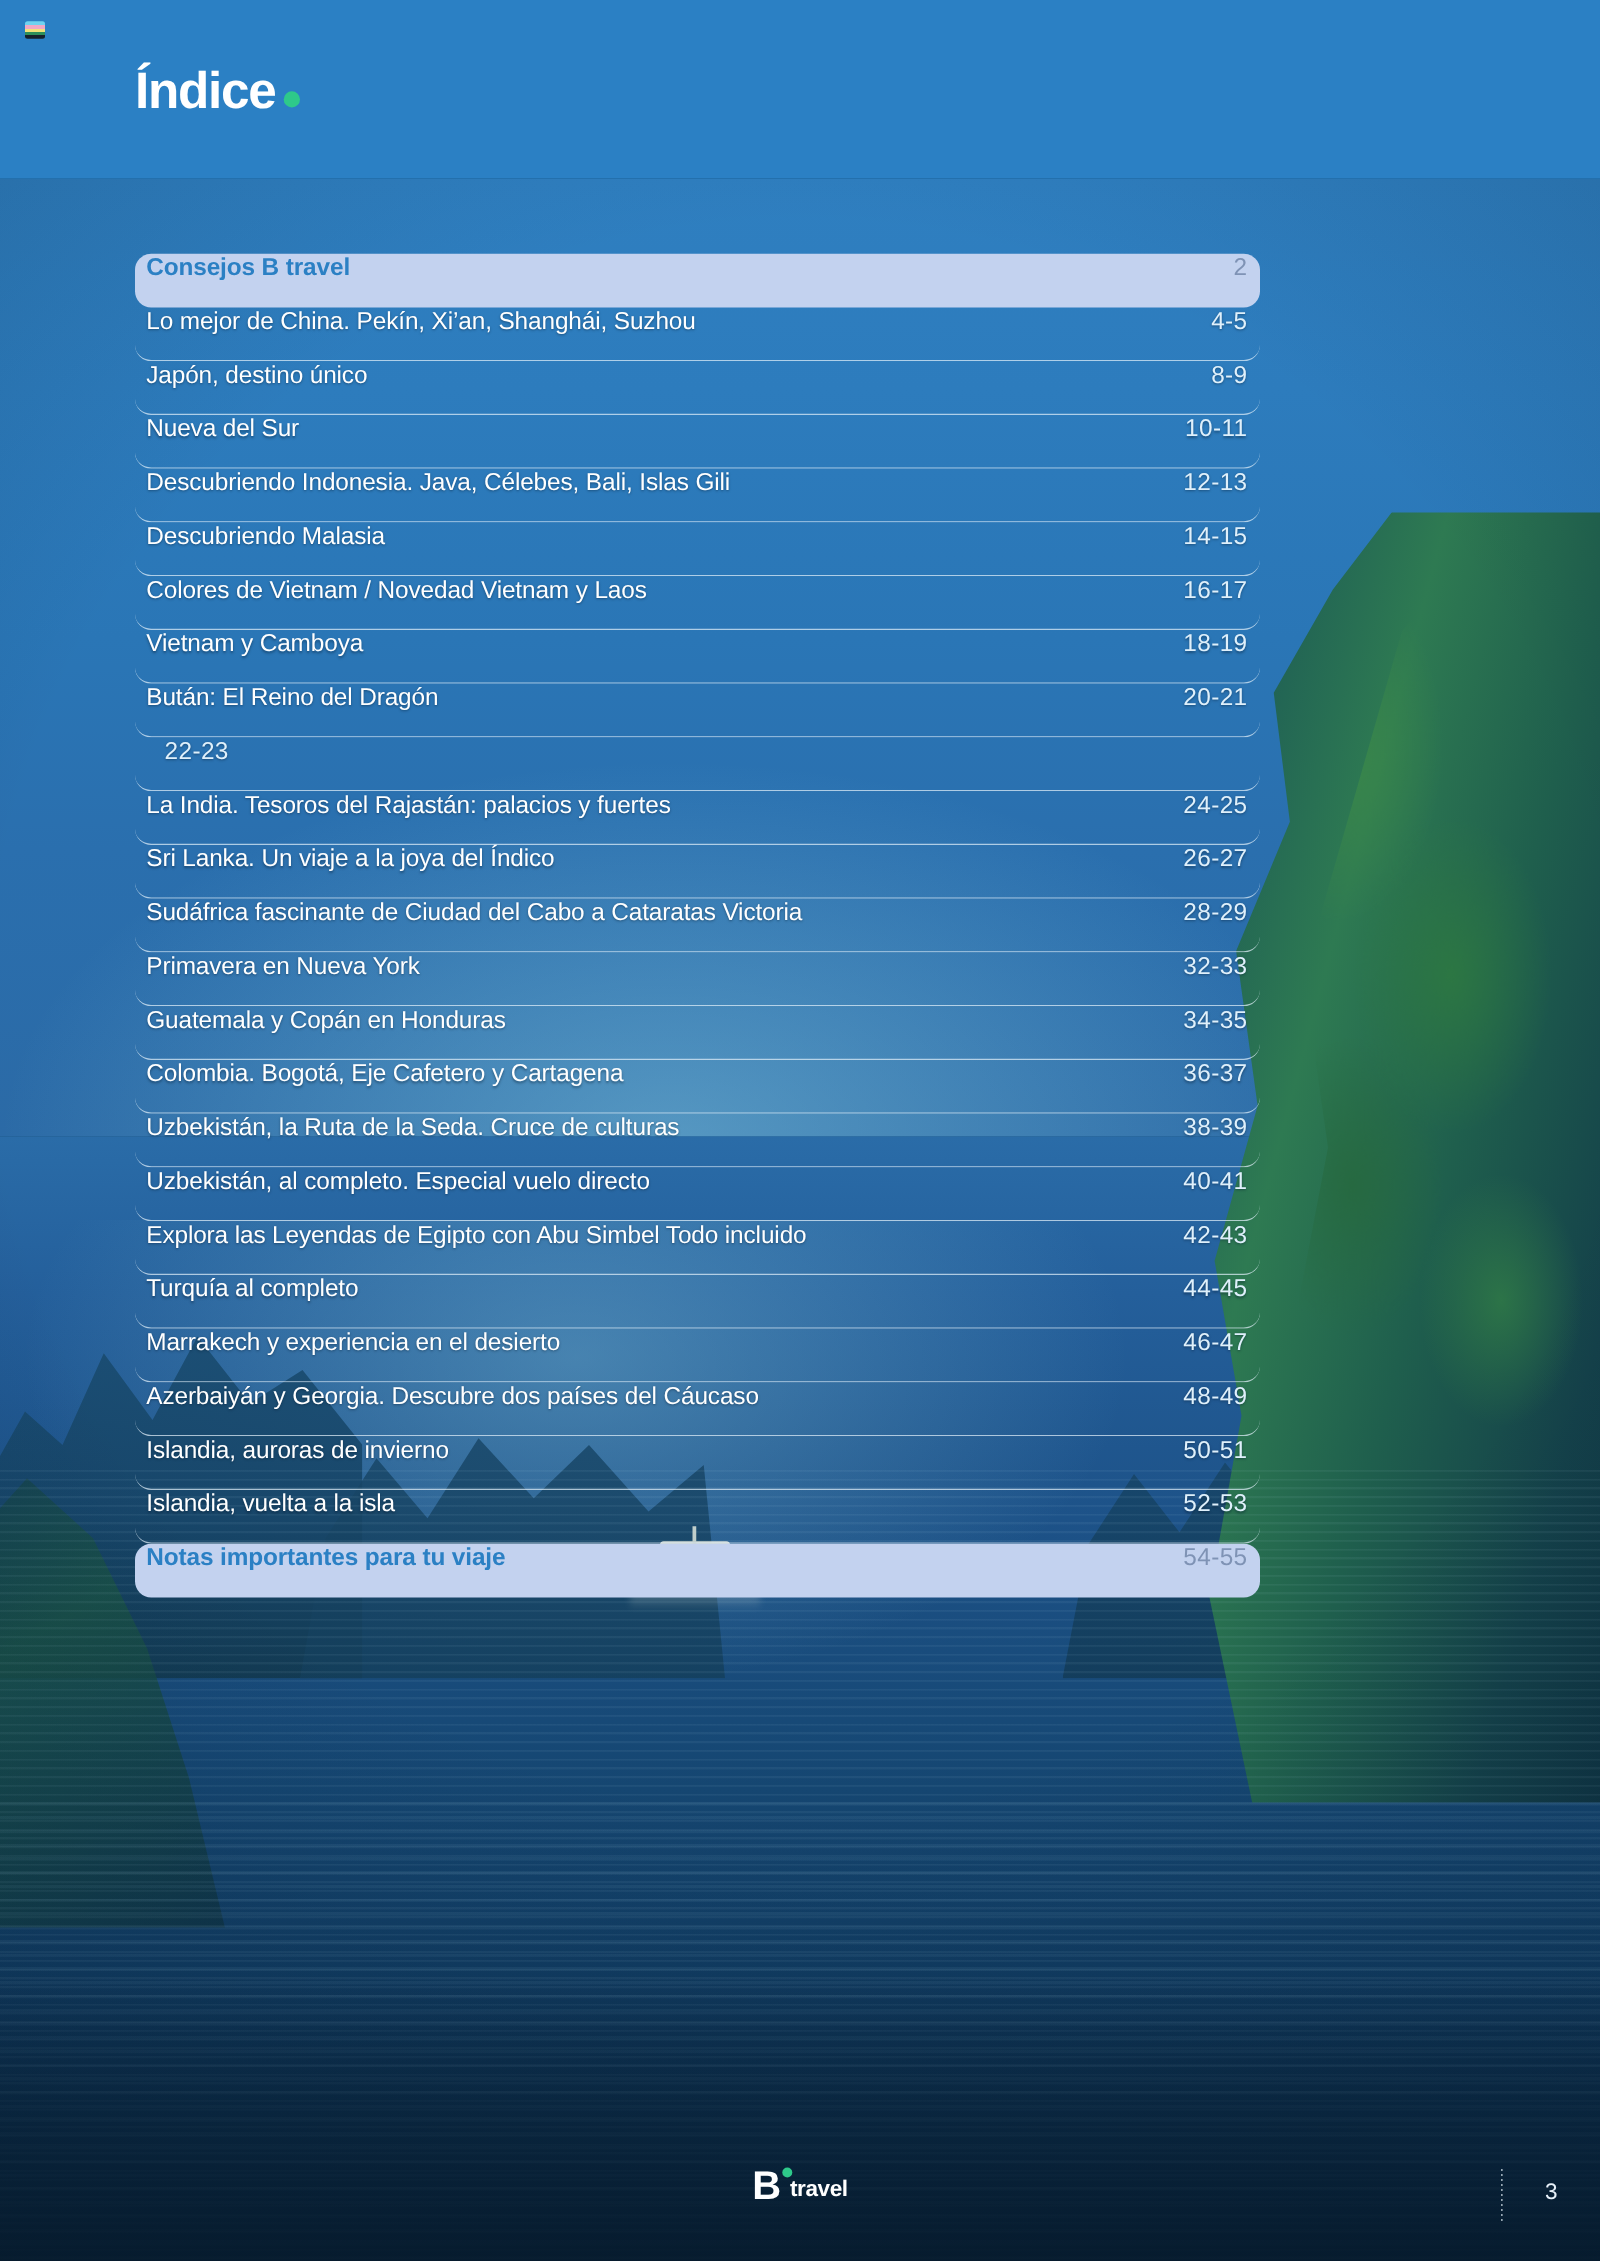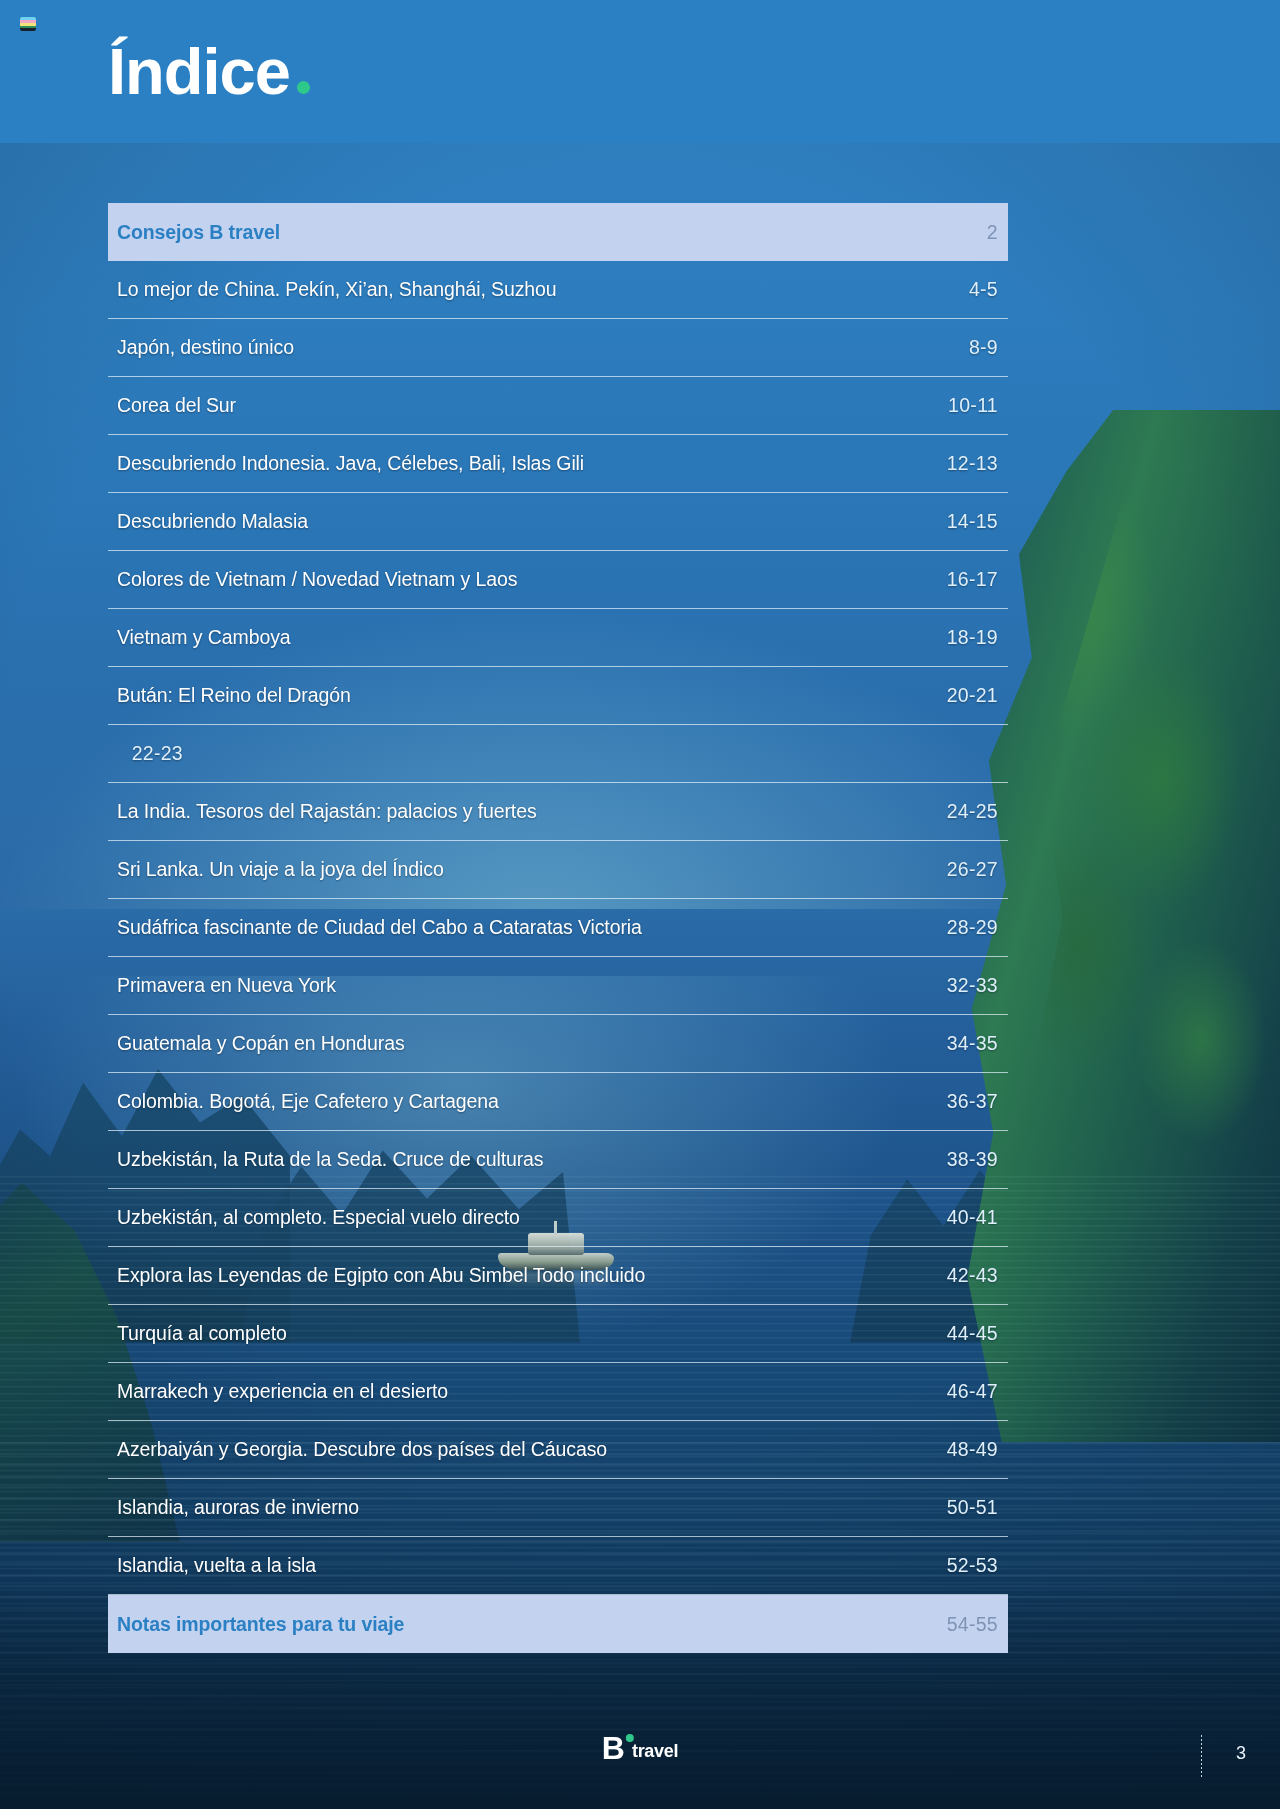"Índice" .brandTitle { font-size: 65px -> 41px }
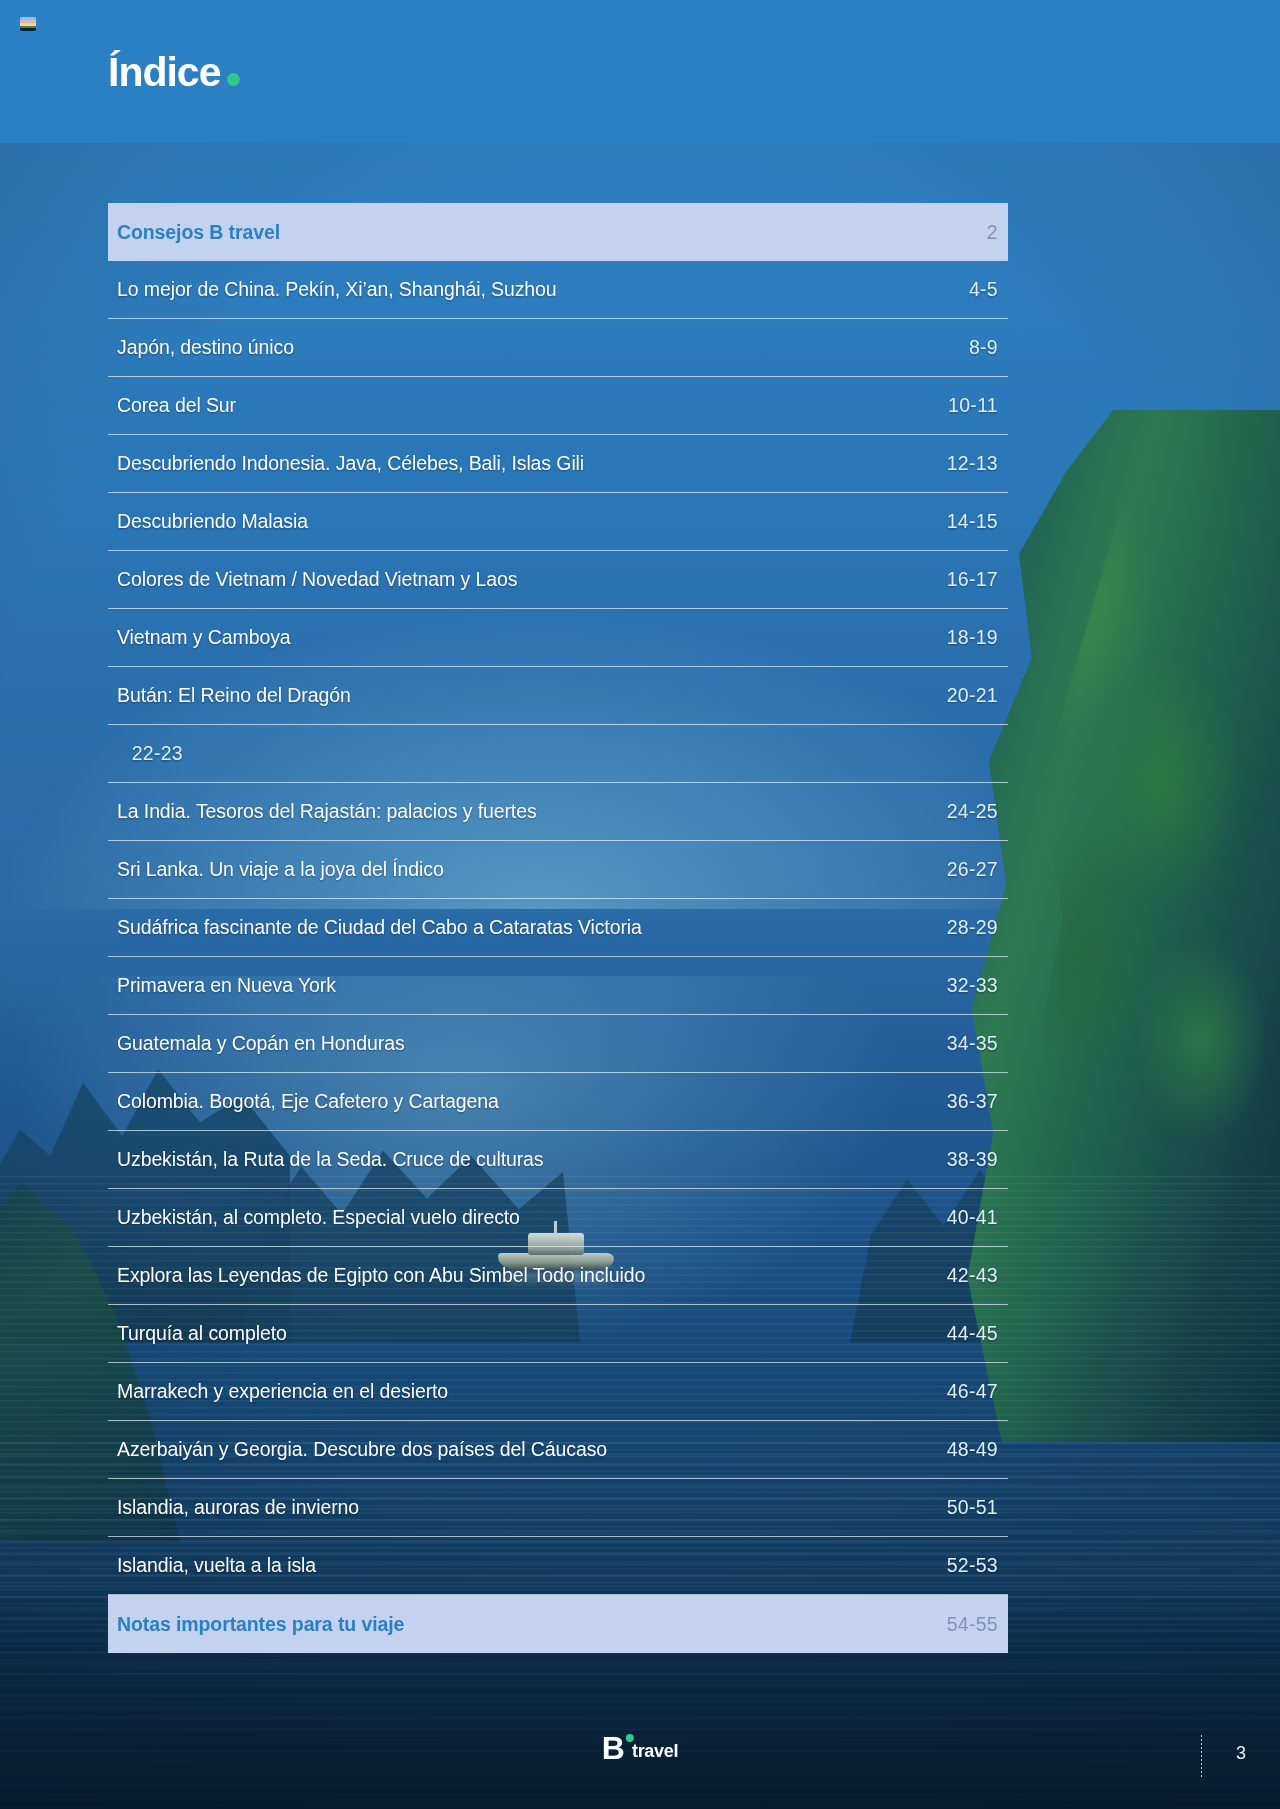"Consejos B travel" .row { align-items: center -> flex-start; border-radius: none -> 13px; height: 58px -> 43px }
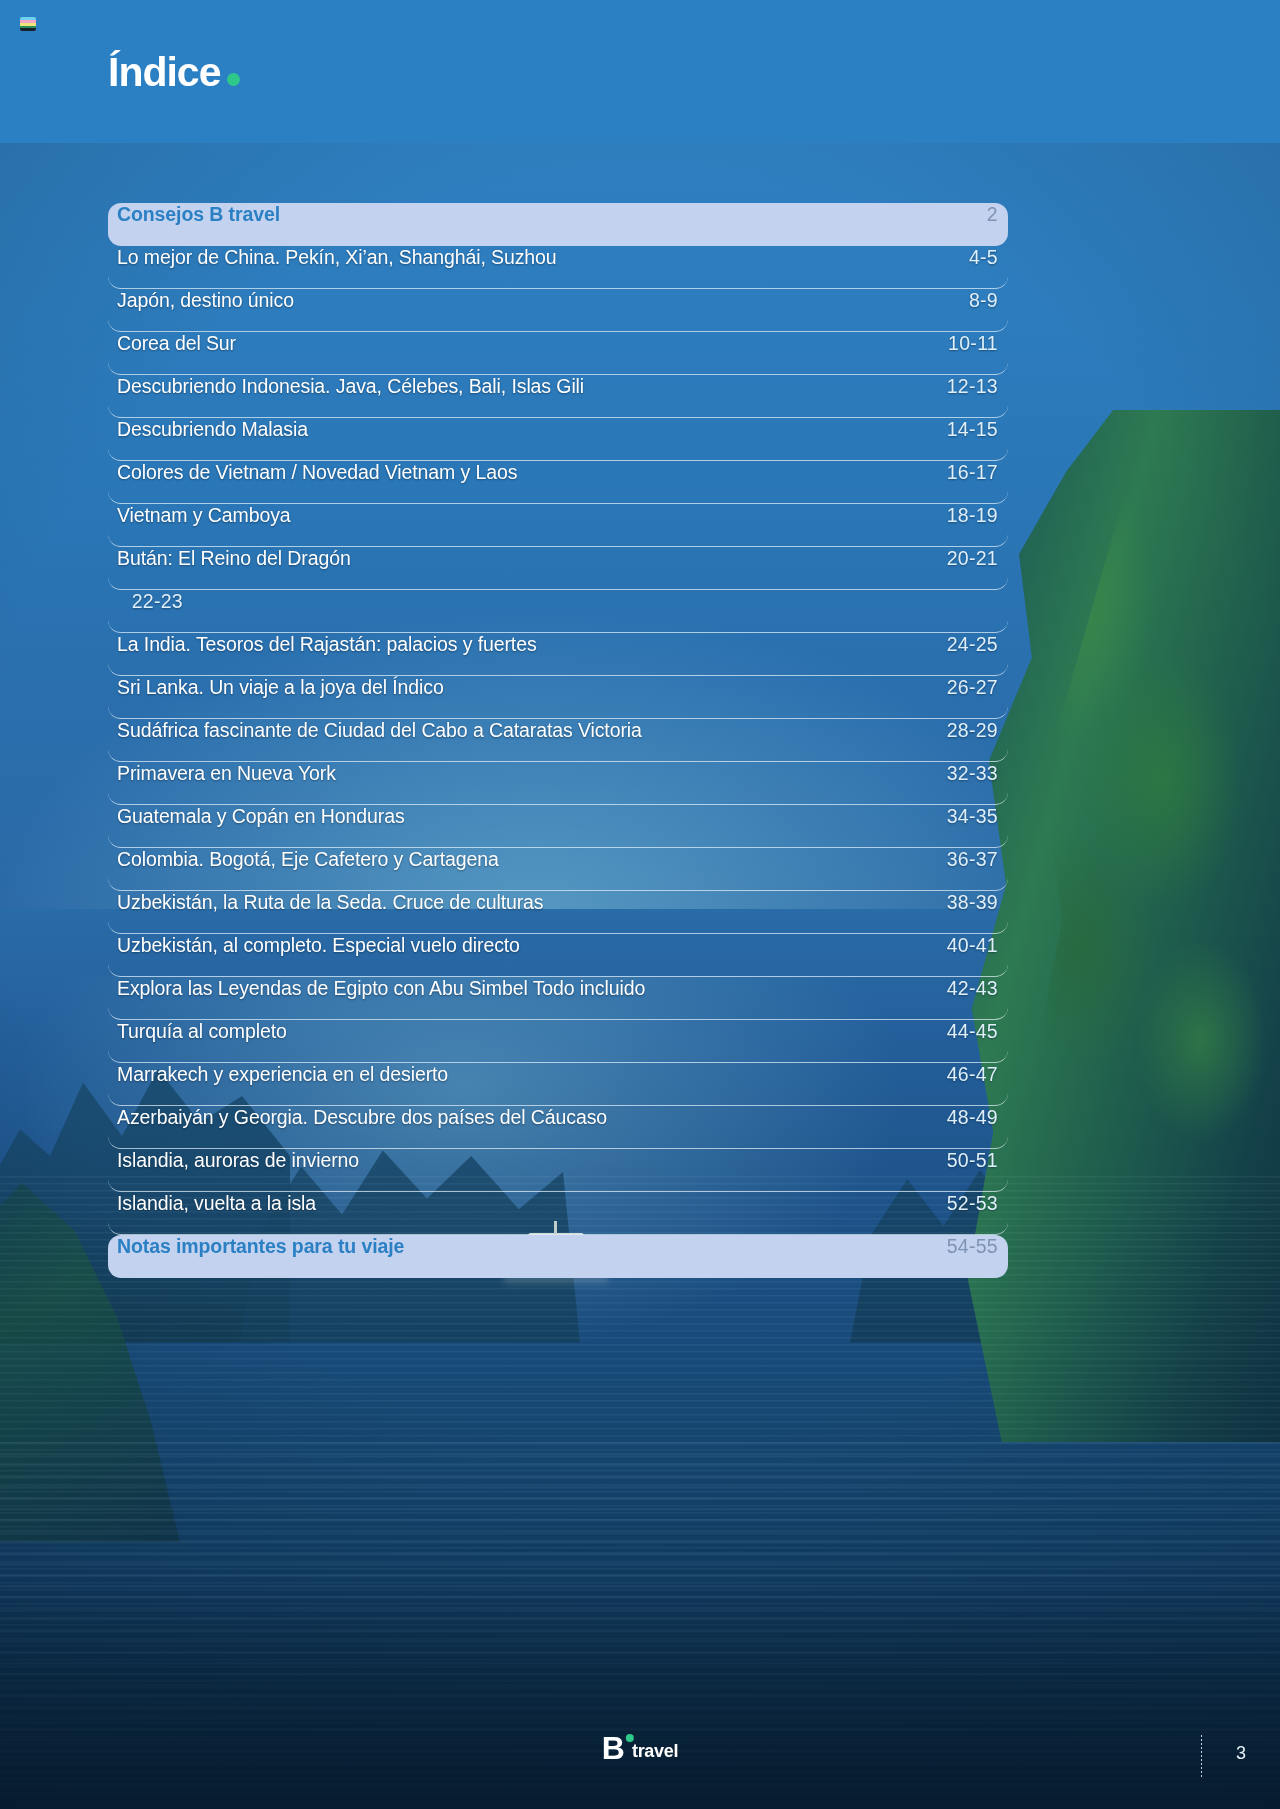"Corea del Sur" b { text: Corea -> Nueva }
